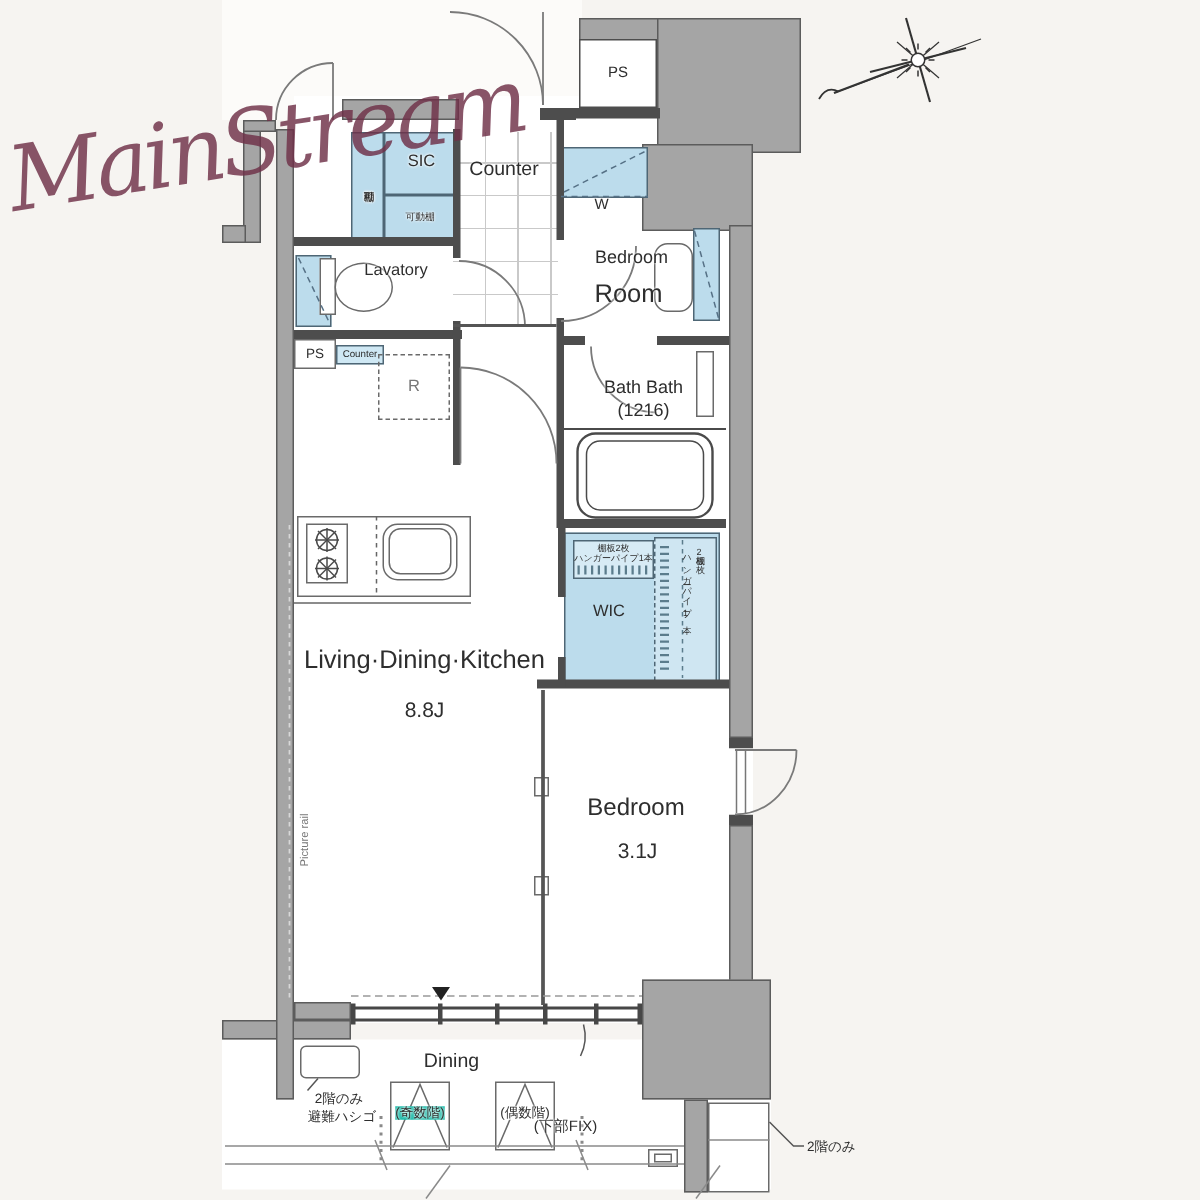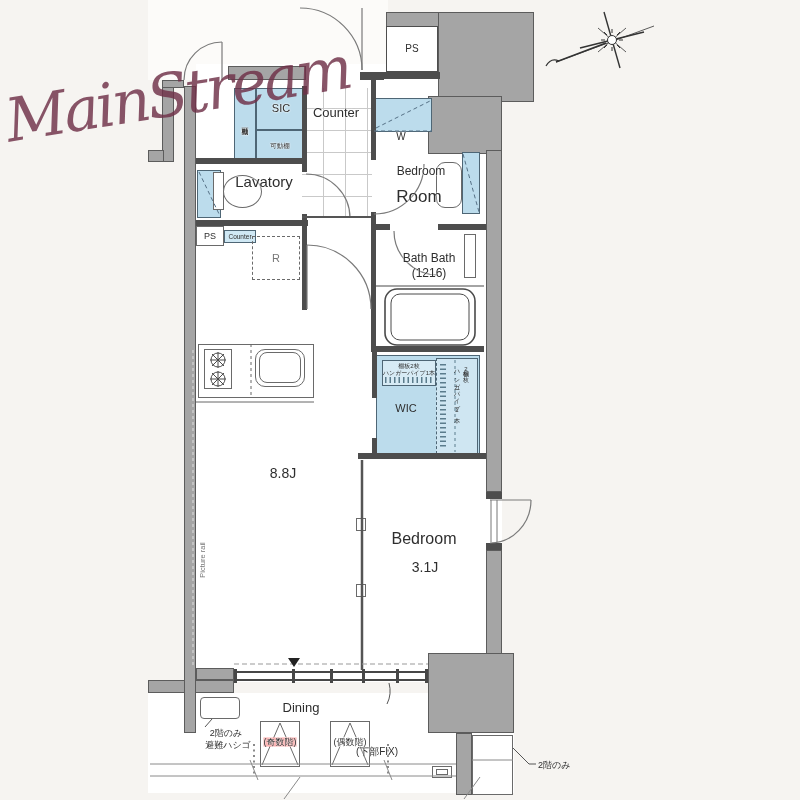"Lavatory" div.lbl { font-size: 15px -> 11px }
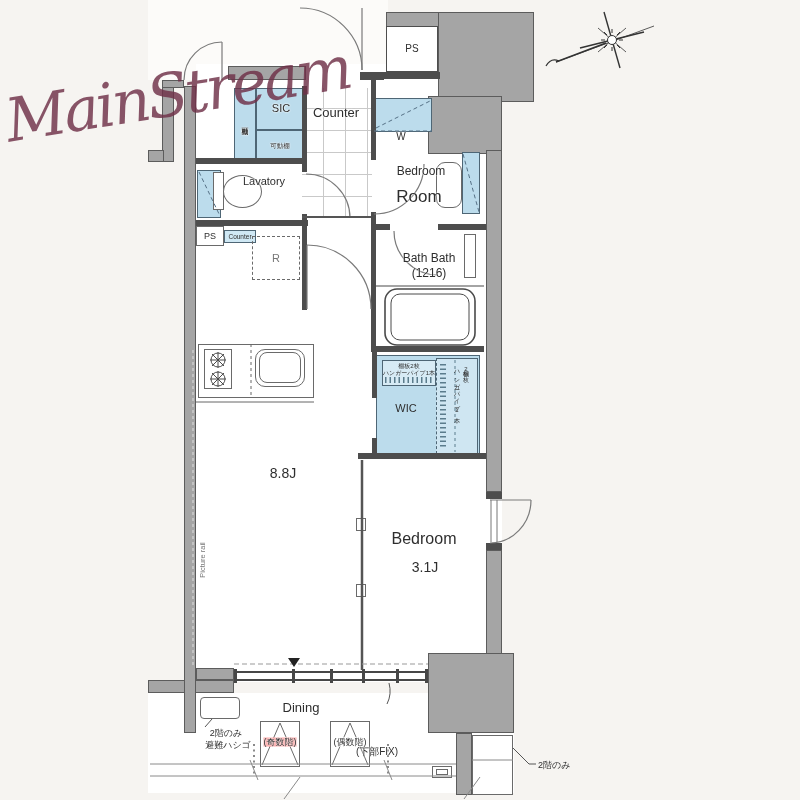"Living·Dining·Kitchen" div.lbl { html: none -> <div>Living·Dining·Kitchen</div> }
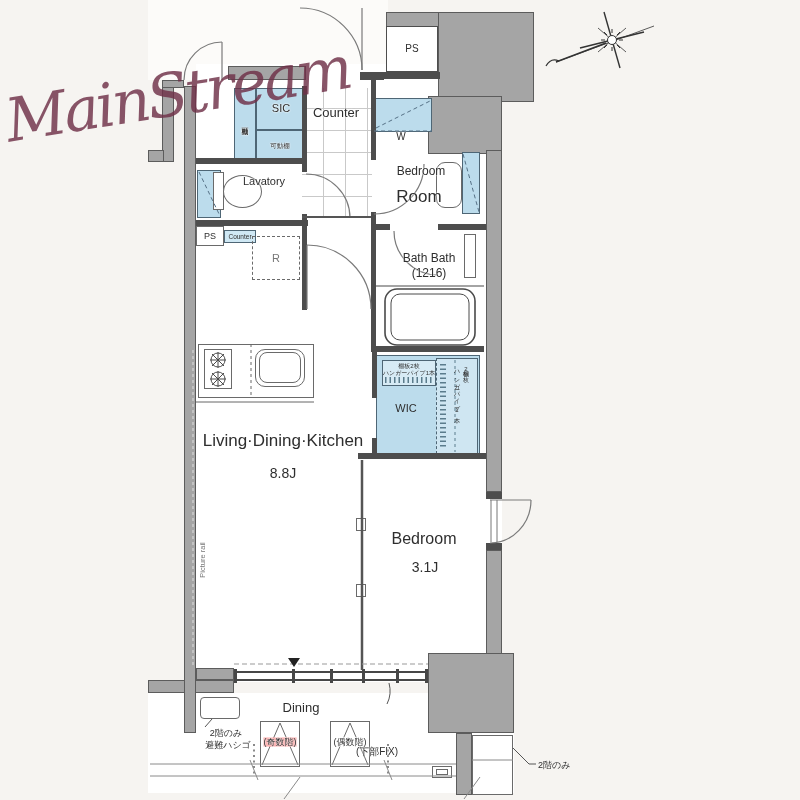"(奇数階)" div.lbl { background: #fca5a5 -> #14b8a6 }
